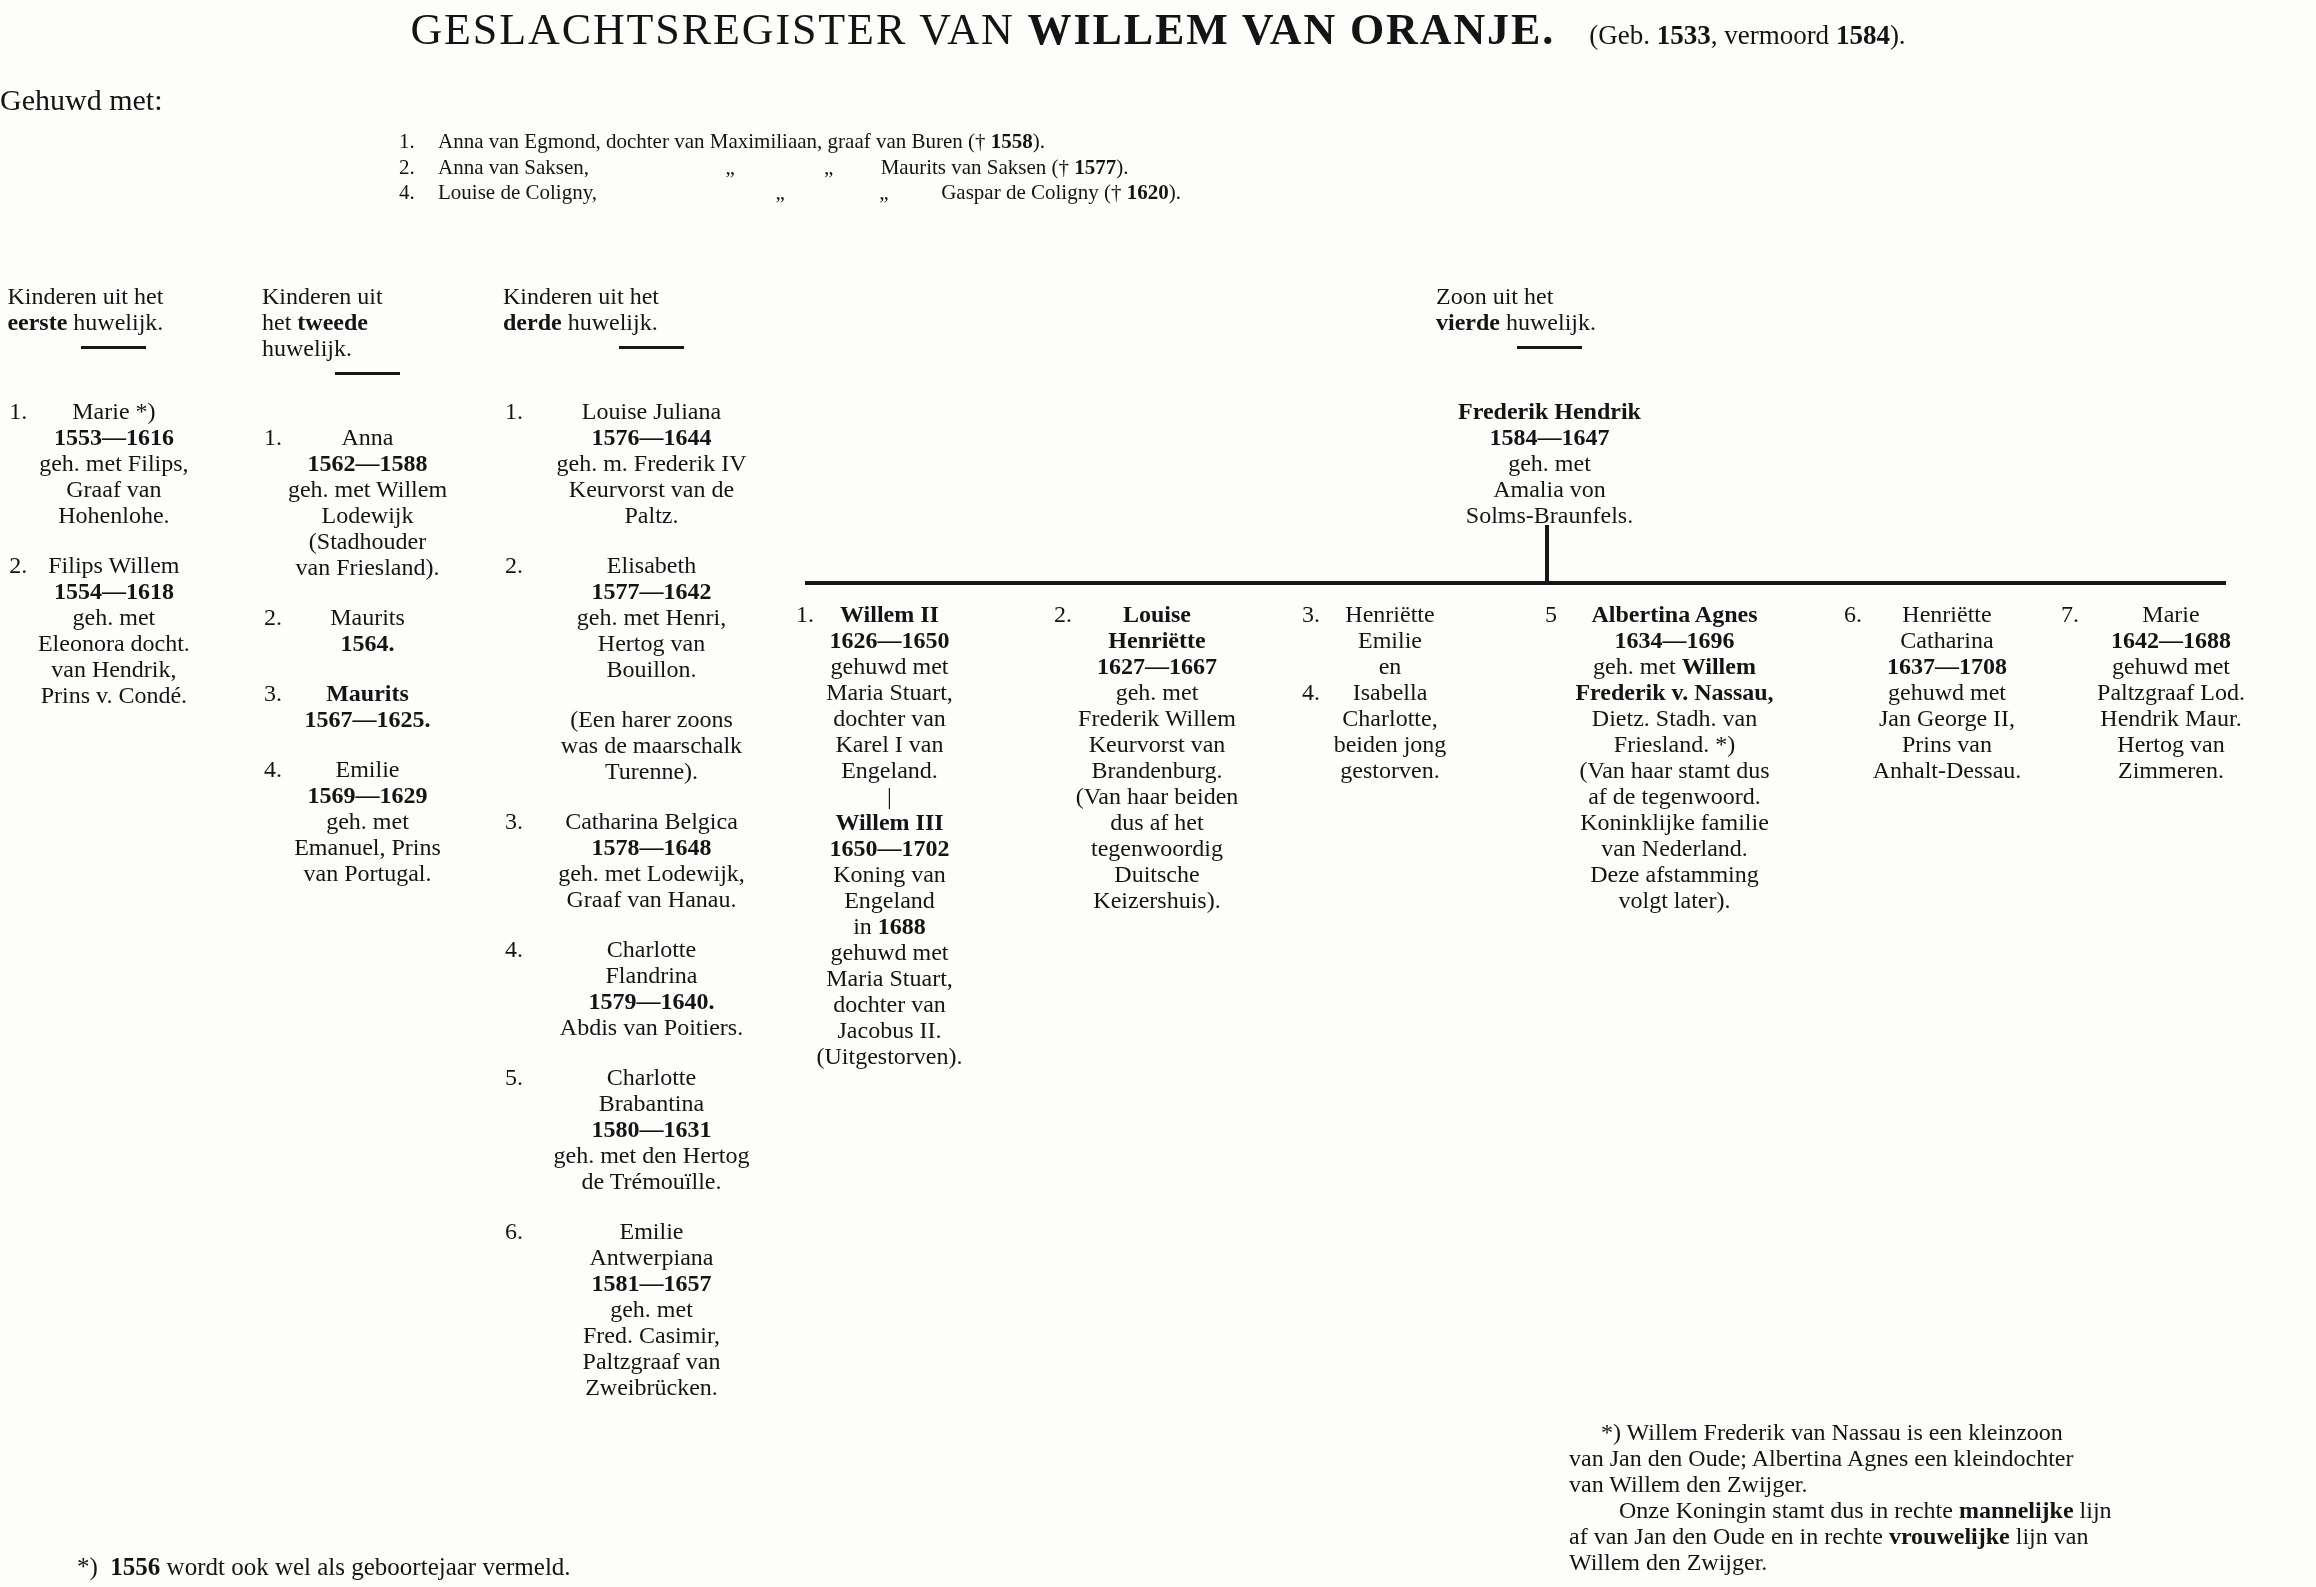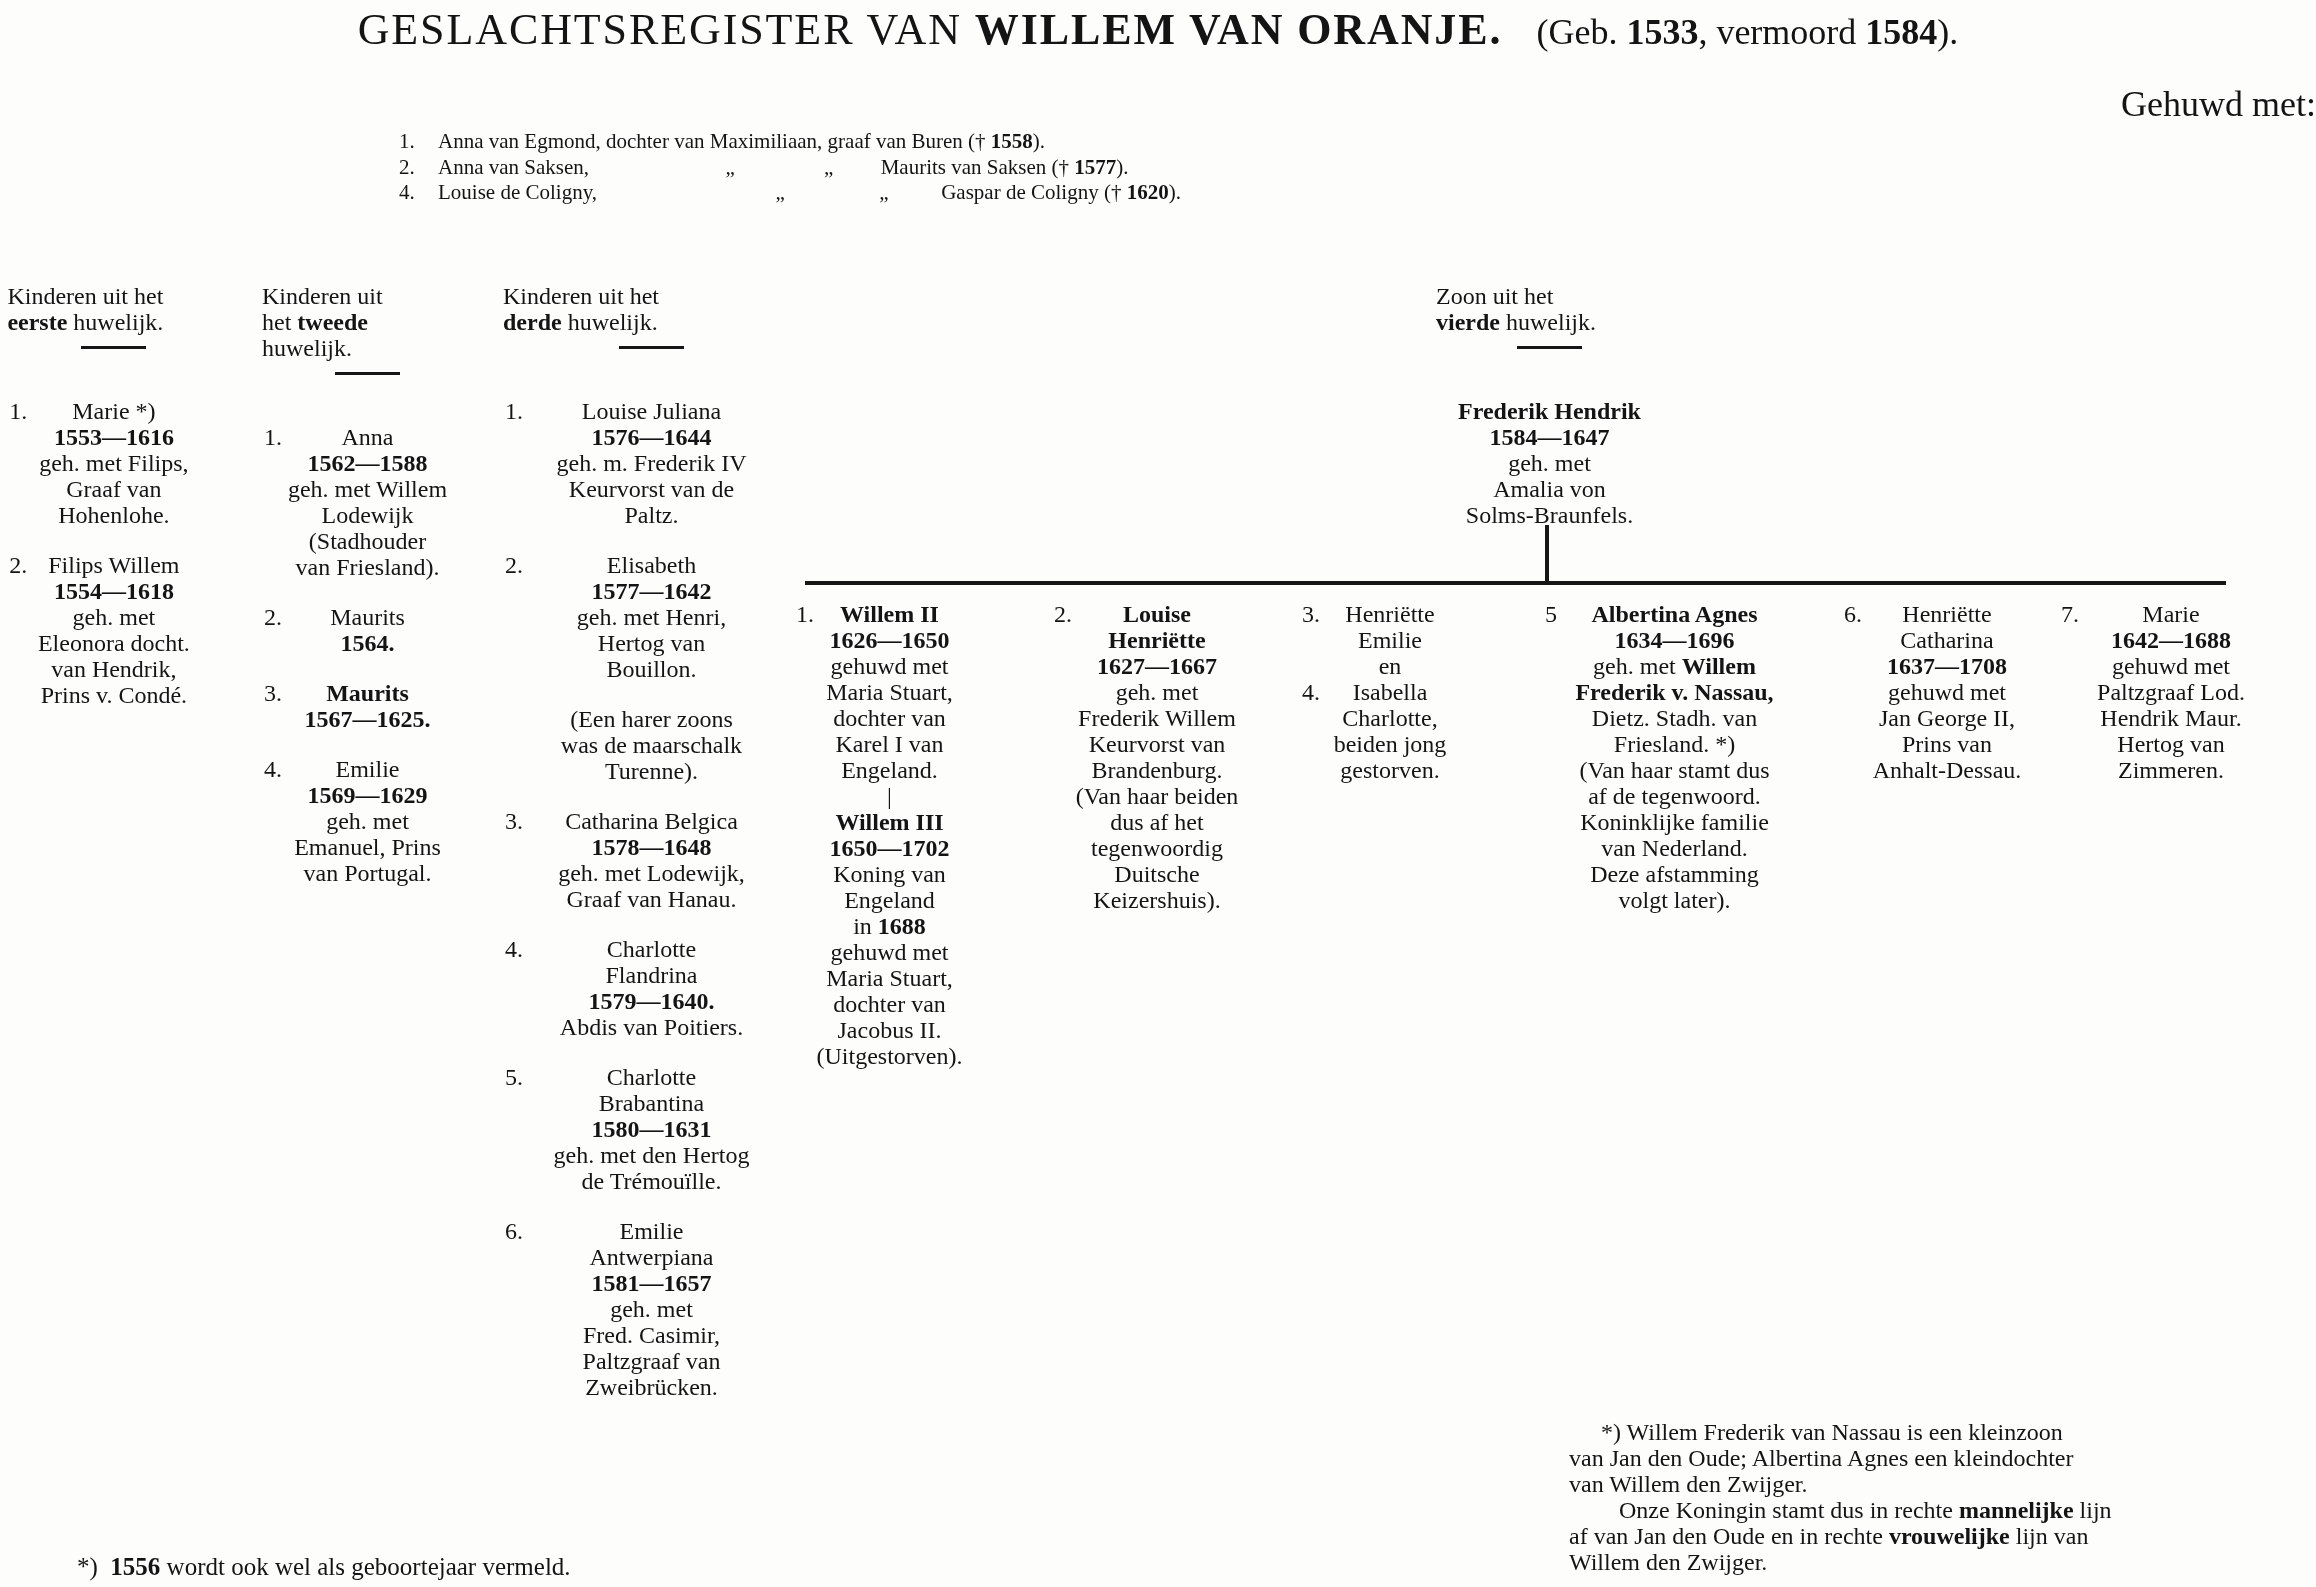"(Geb. 1533, vermoord 1584)." .title-note { font-size: 36px -> 27px }
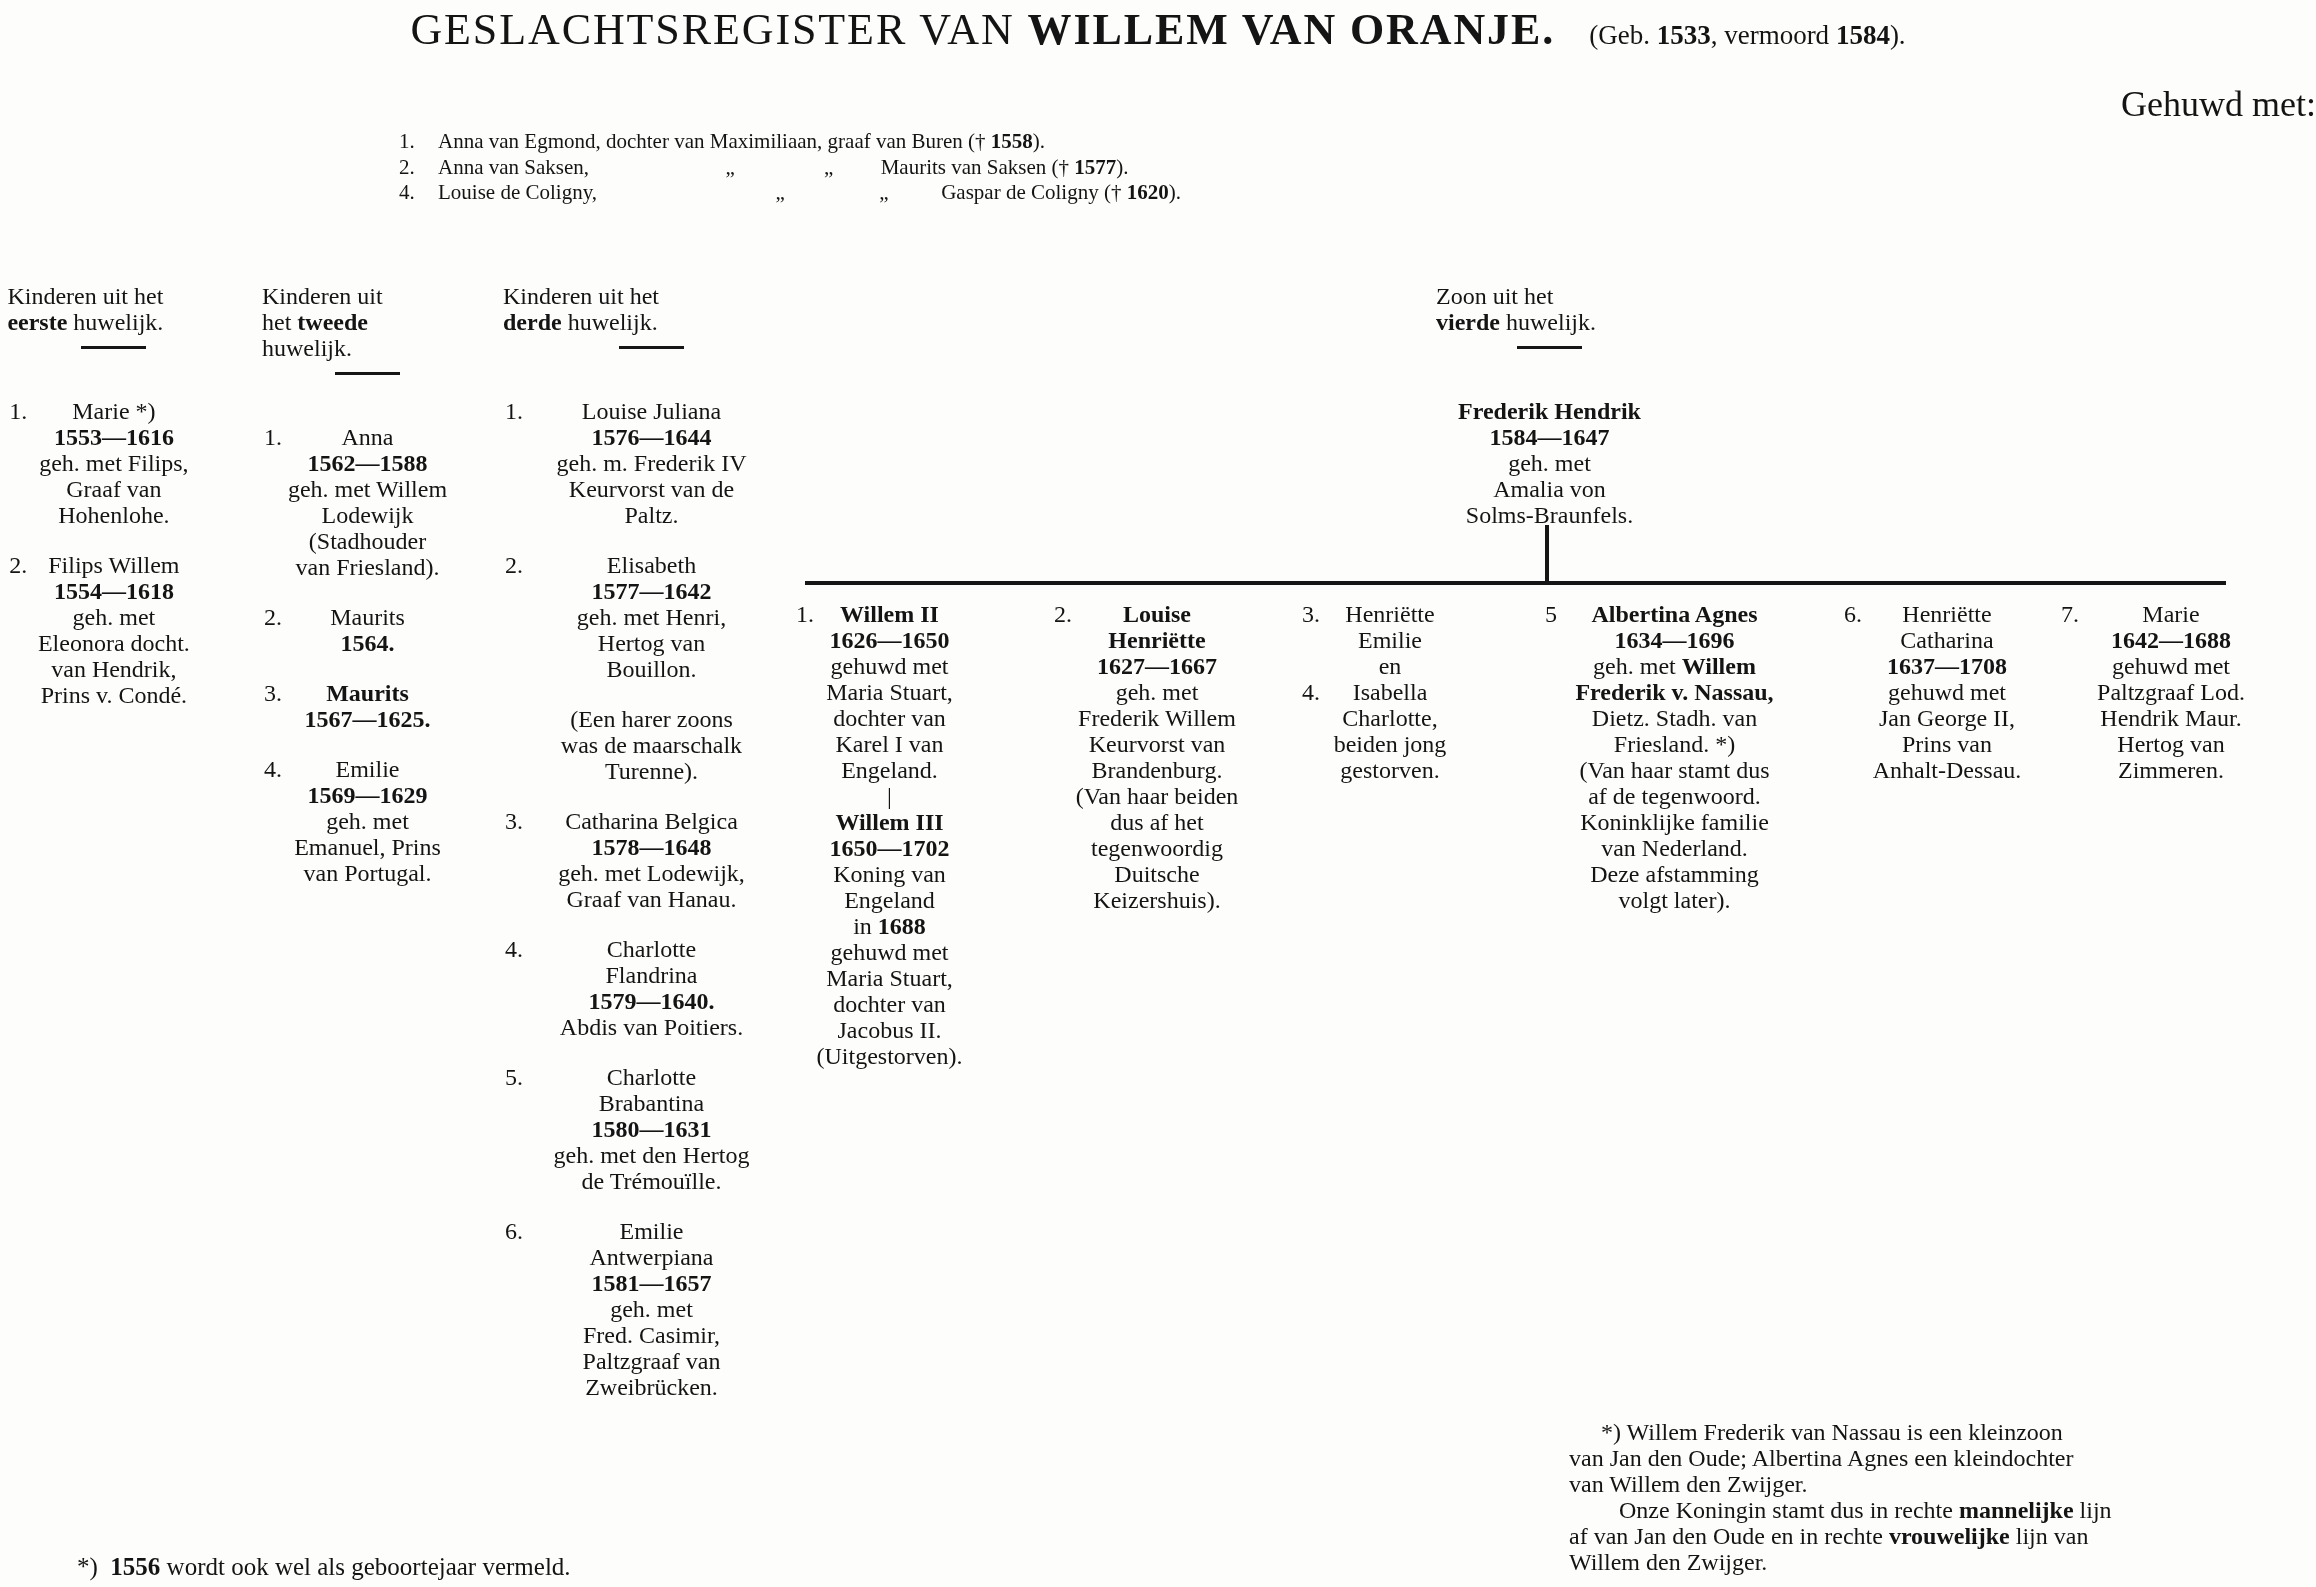"Gehuwd met:" .married-heading { font-size: 36px -> 30px; text-align: right -> left }
